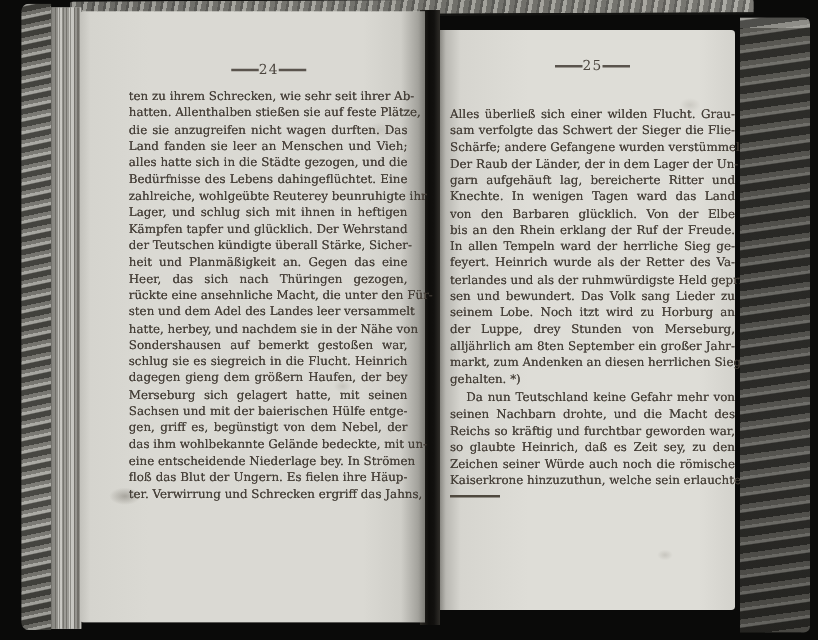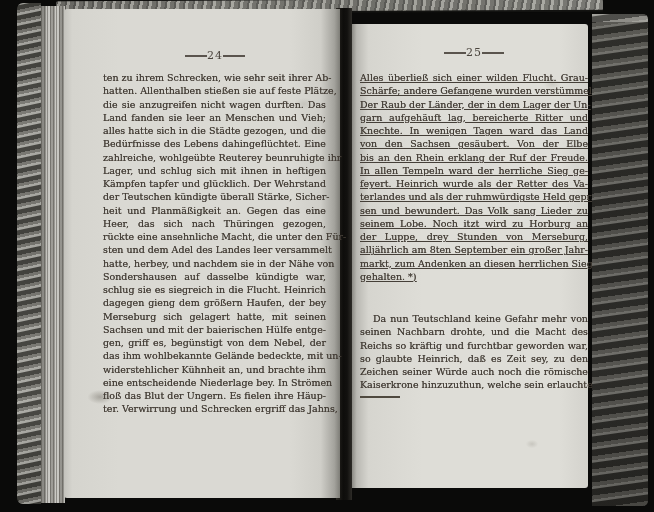"Alles überließ sich einer wilden" .block-p1 { text-decoration: underline -> none; top: 47px -> 61px }
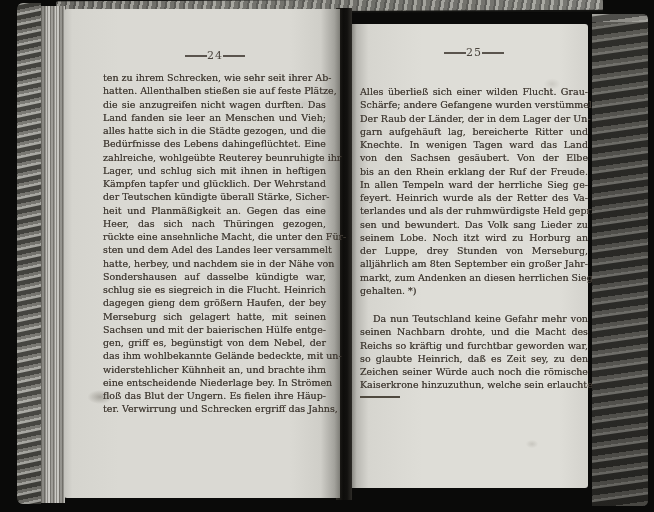"sam verfolgte das Schwert der" div.line { html: none -> <div>sam verfolgte das Schwert der Sieger die Flie-</div> }
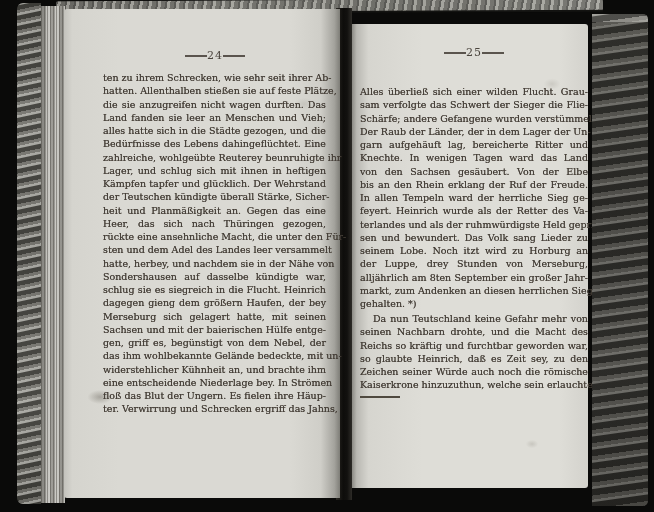"von den Sachsen gesäubert. Von" div.line { text: Sachsen gesäubert -> Barbaren glücklich }
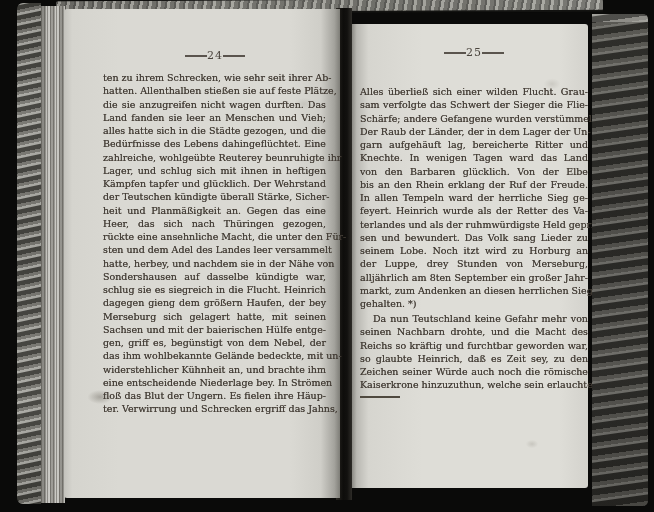"Sondershausen auf dasselbe kündigte war," div.line { text: dasselbe kündigte -> bemerkt gestoßen }
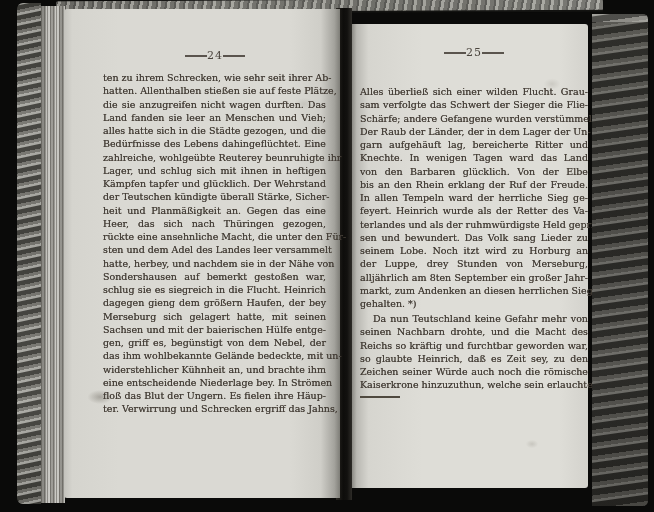"widerstehlicher Kühnheit an, und brachte" div.line { html: <div>widerstehlicher Kühnheit an, und brachte ihm</div> -> none }
